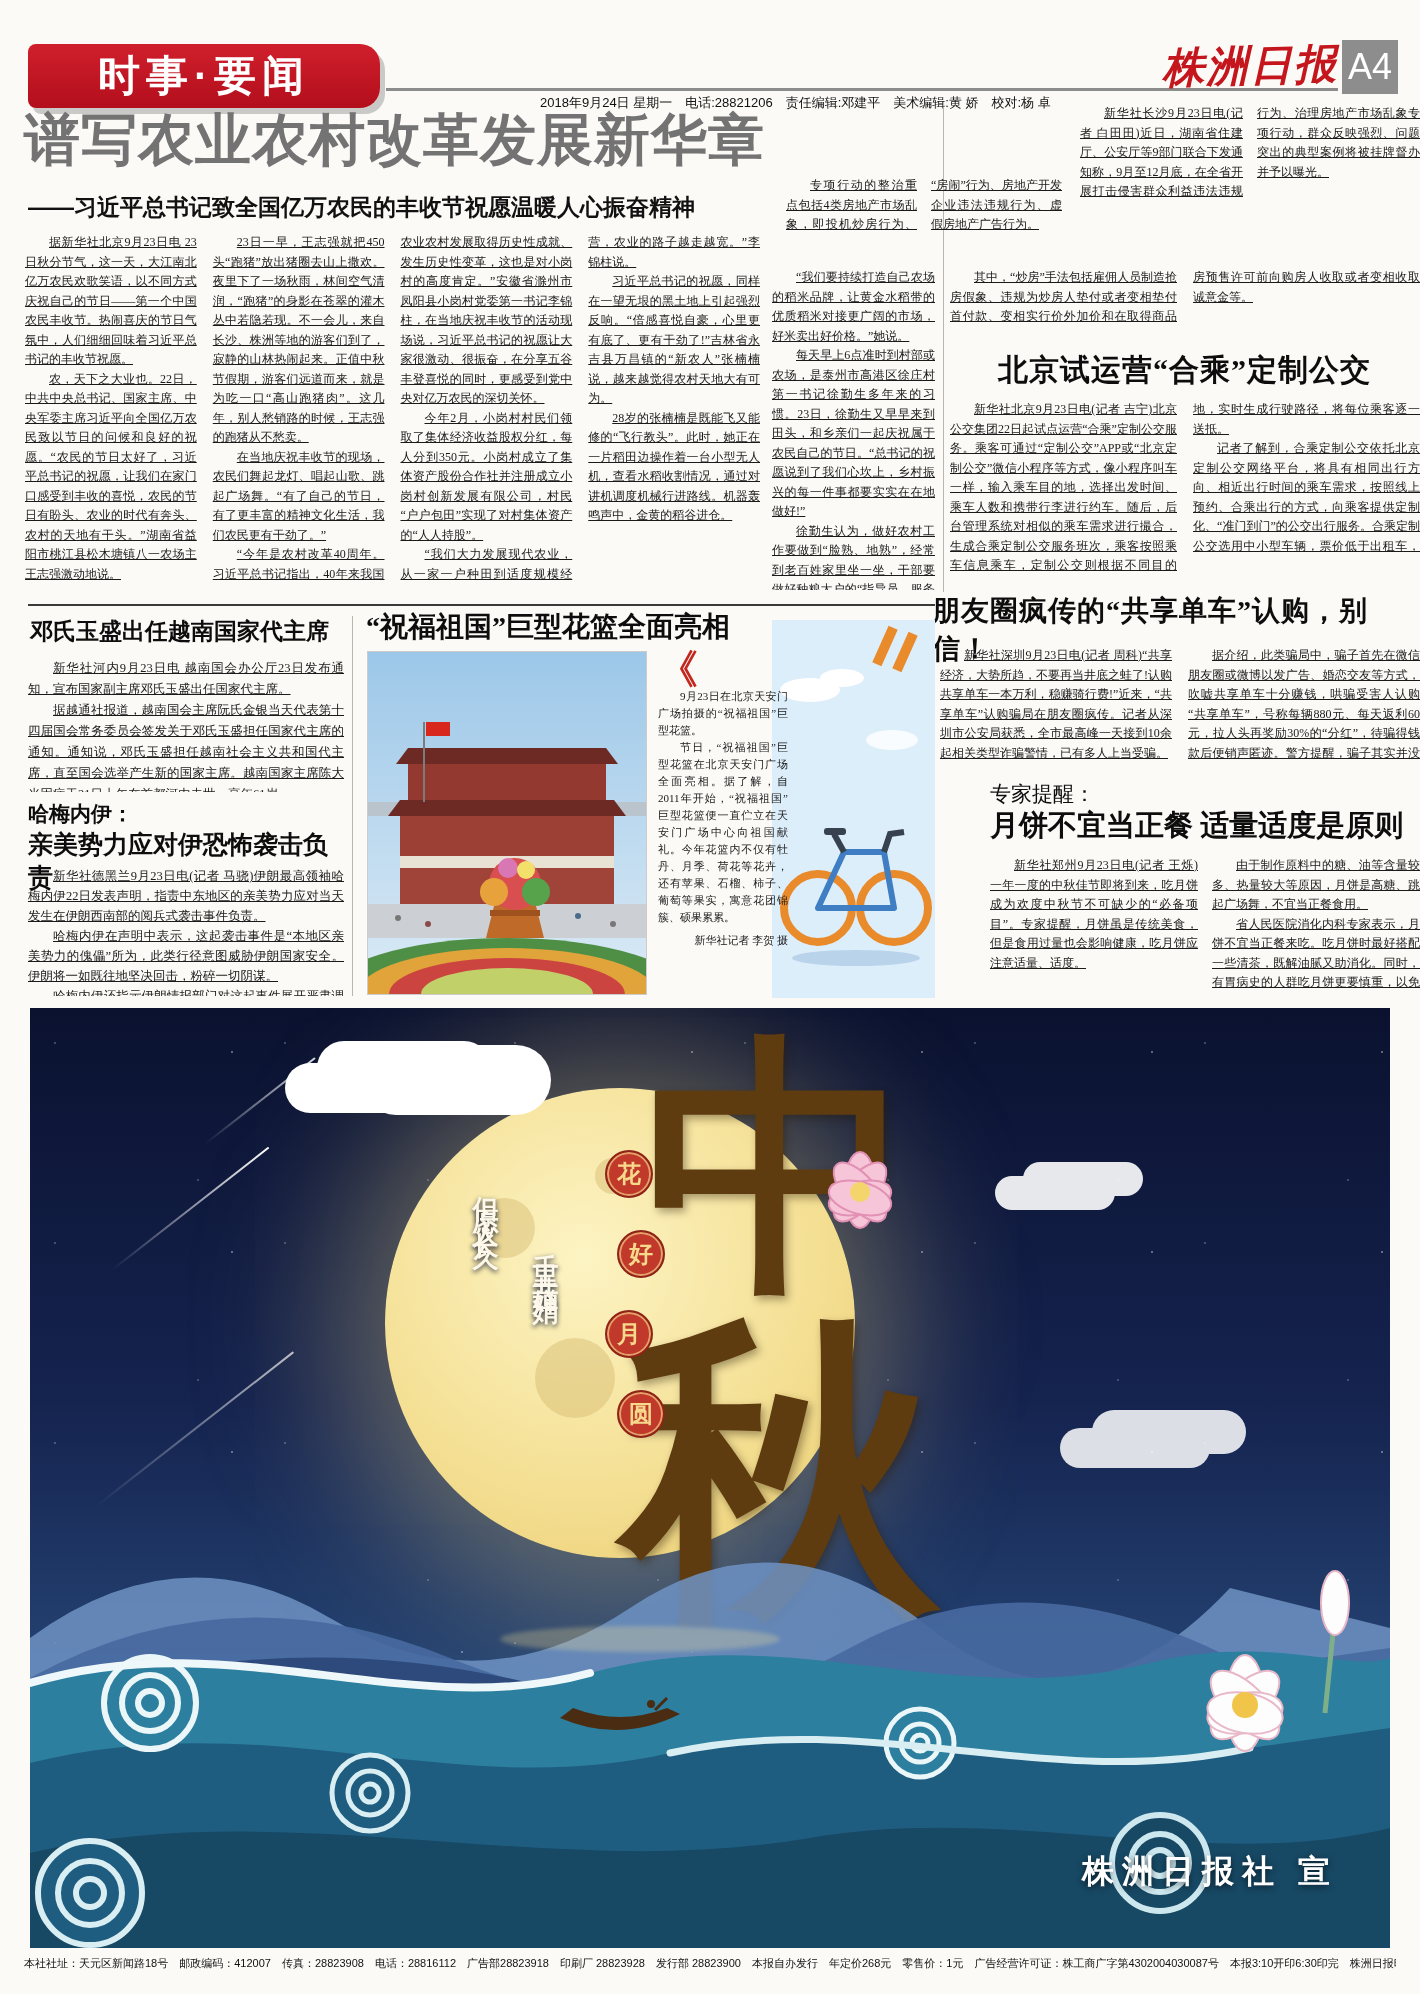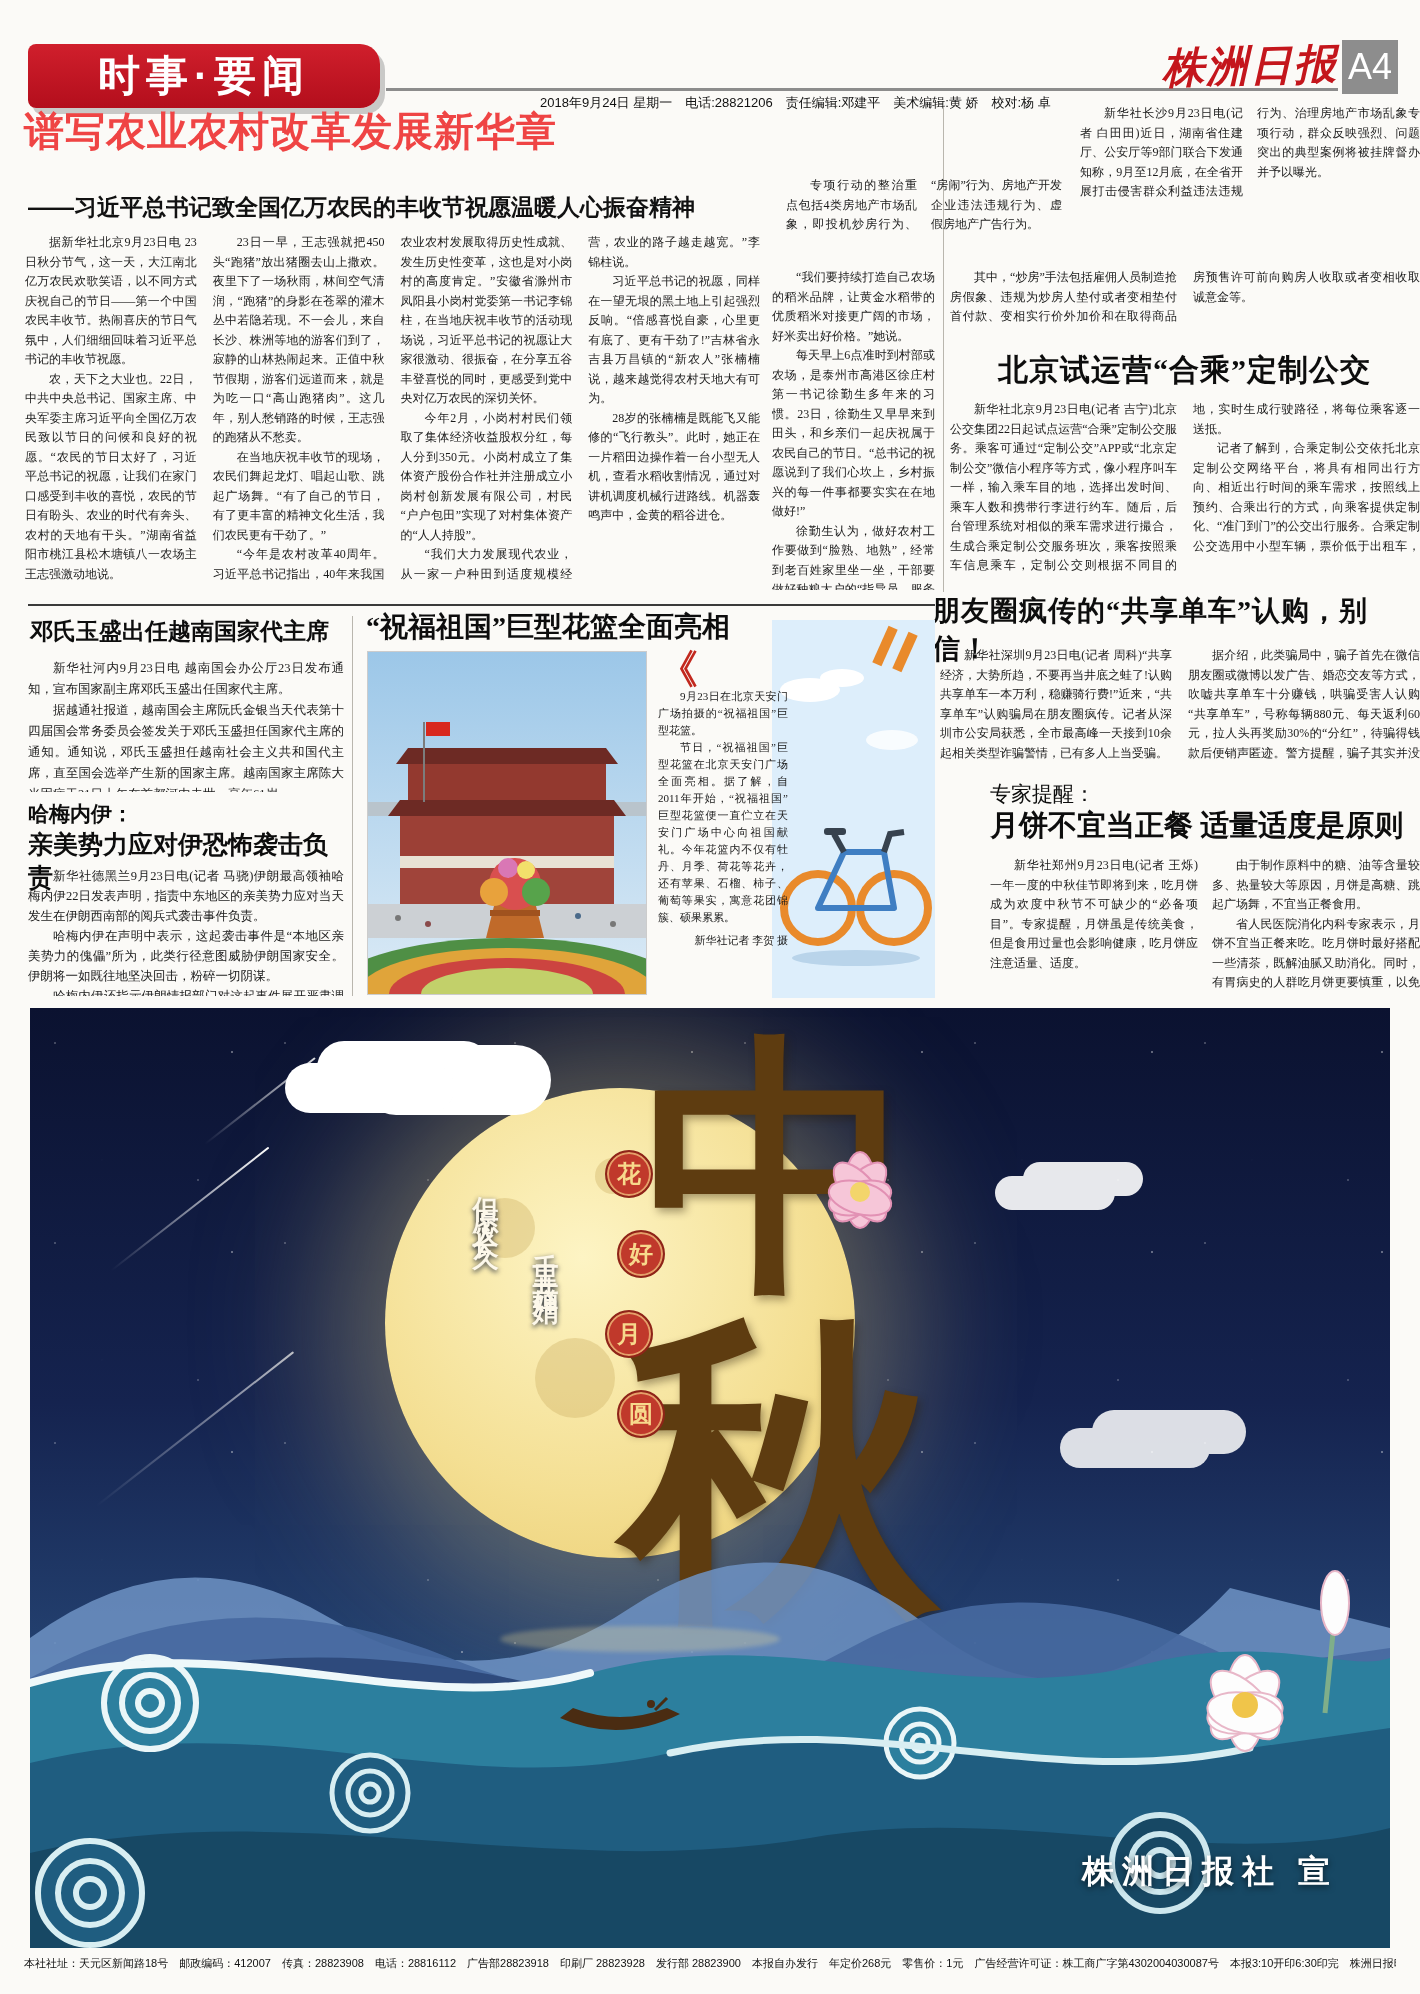"谱写农业农村改革发展新华章" #main-headline { color: #ef4444 -> #737373; font-size: 40px -> 56px }
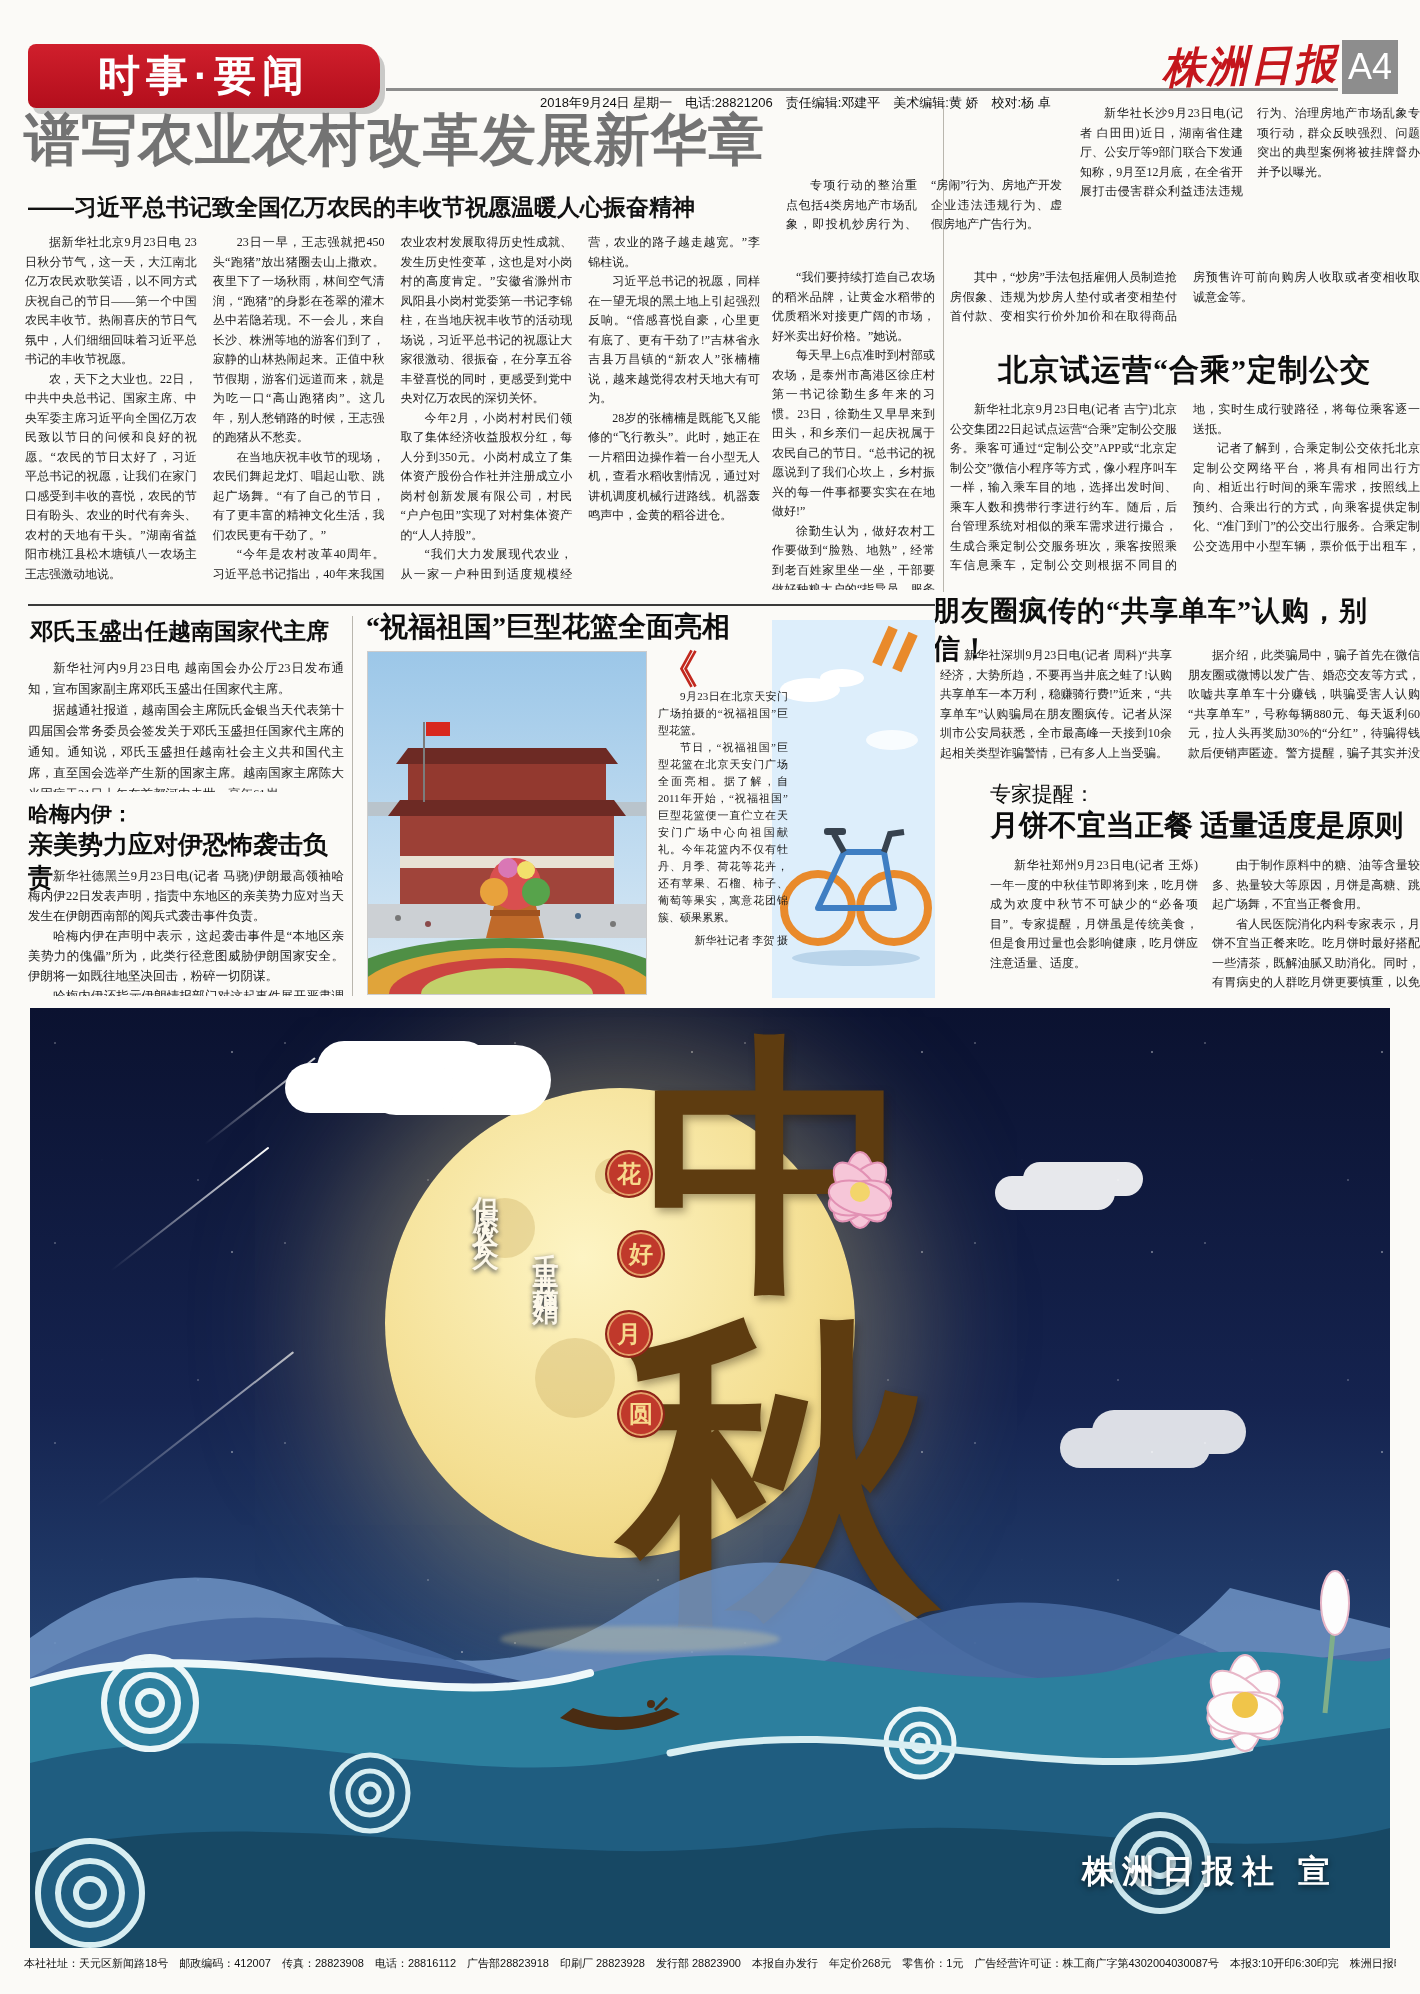"新华社长沙9月23日电(记者" .bodytext p { text-decoration: none -> underline }
